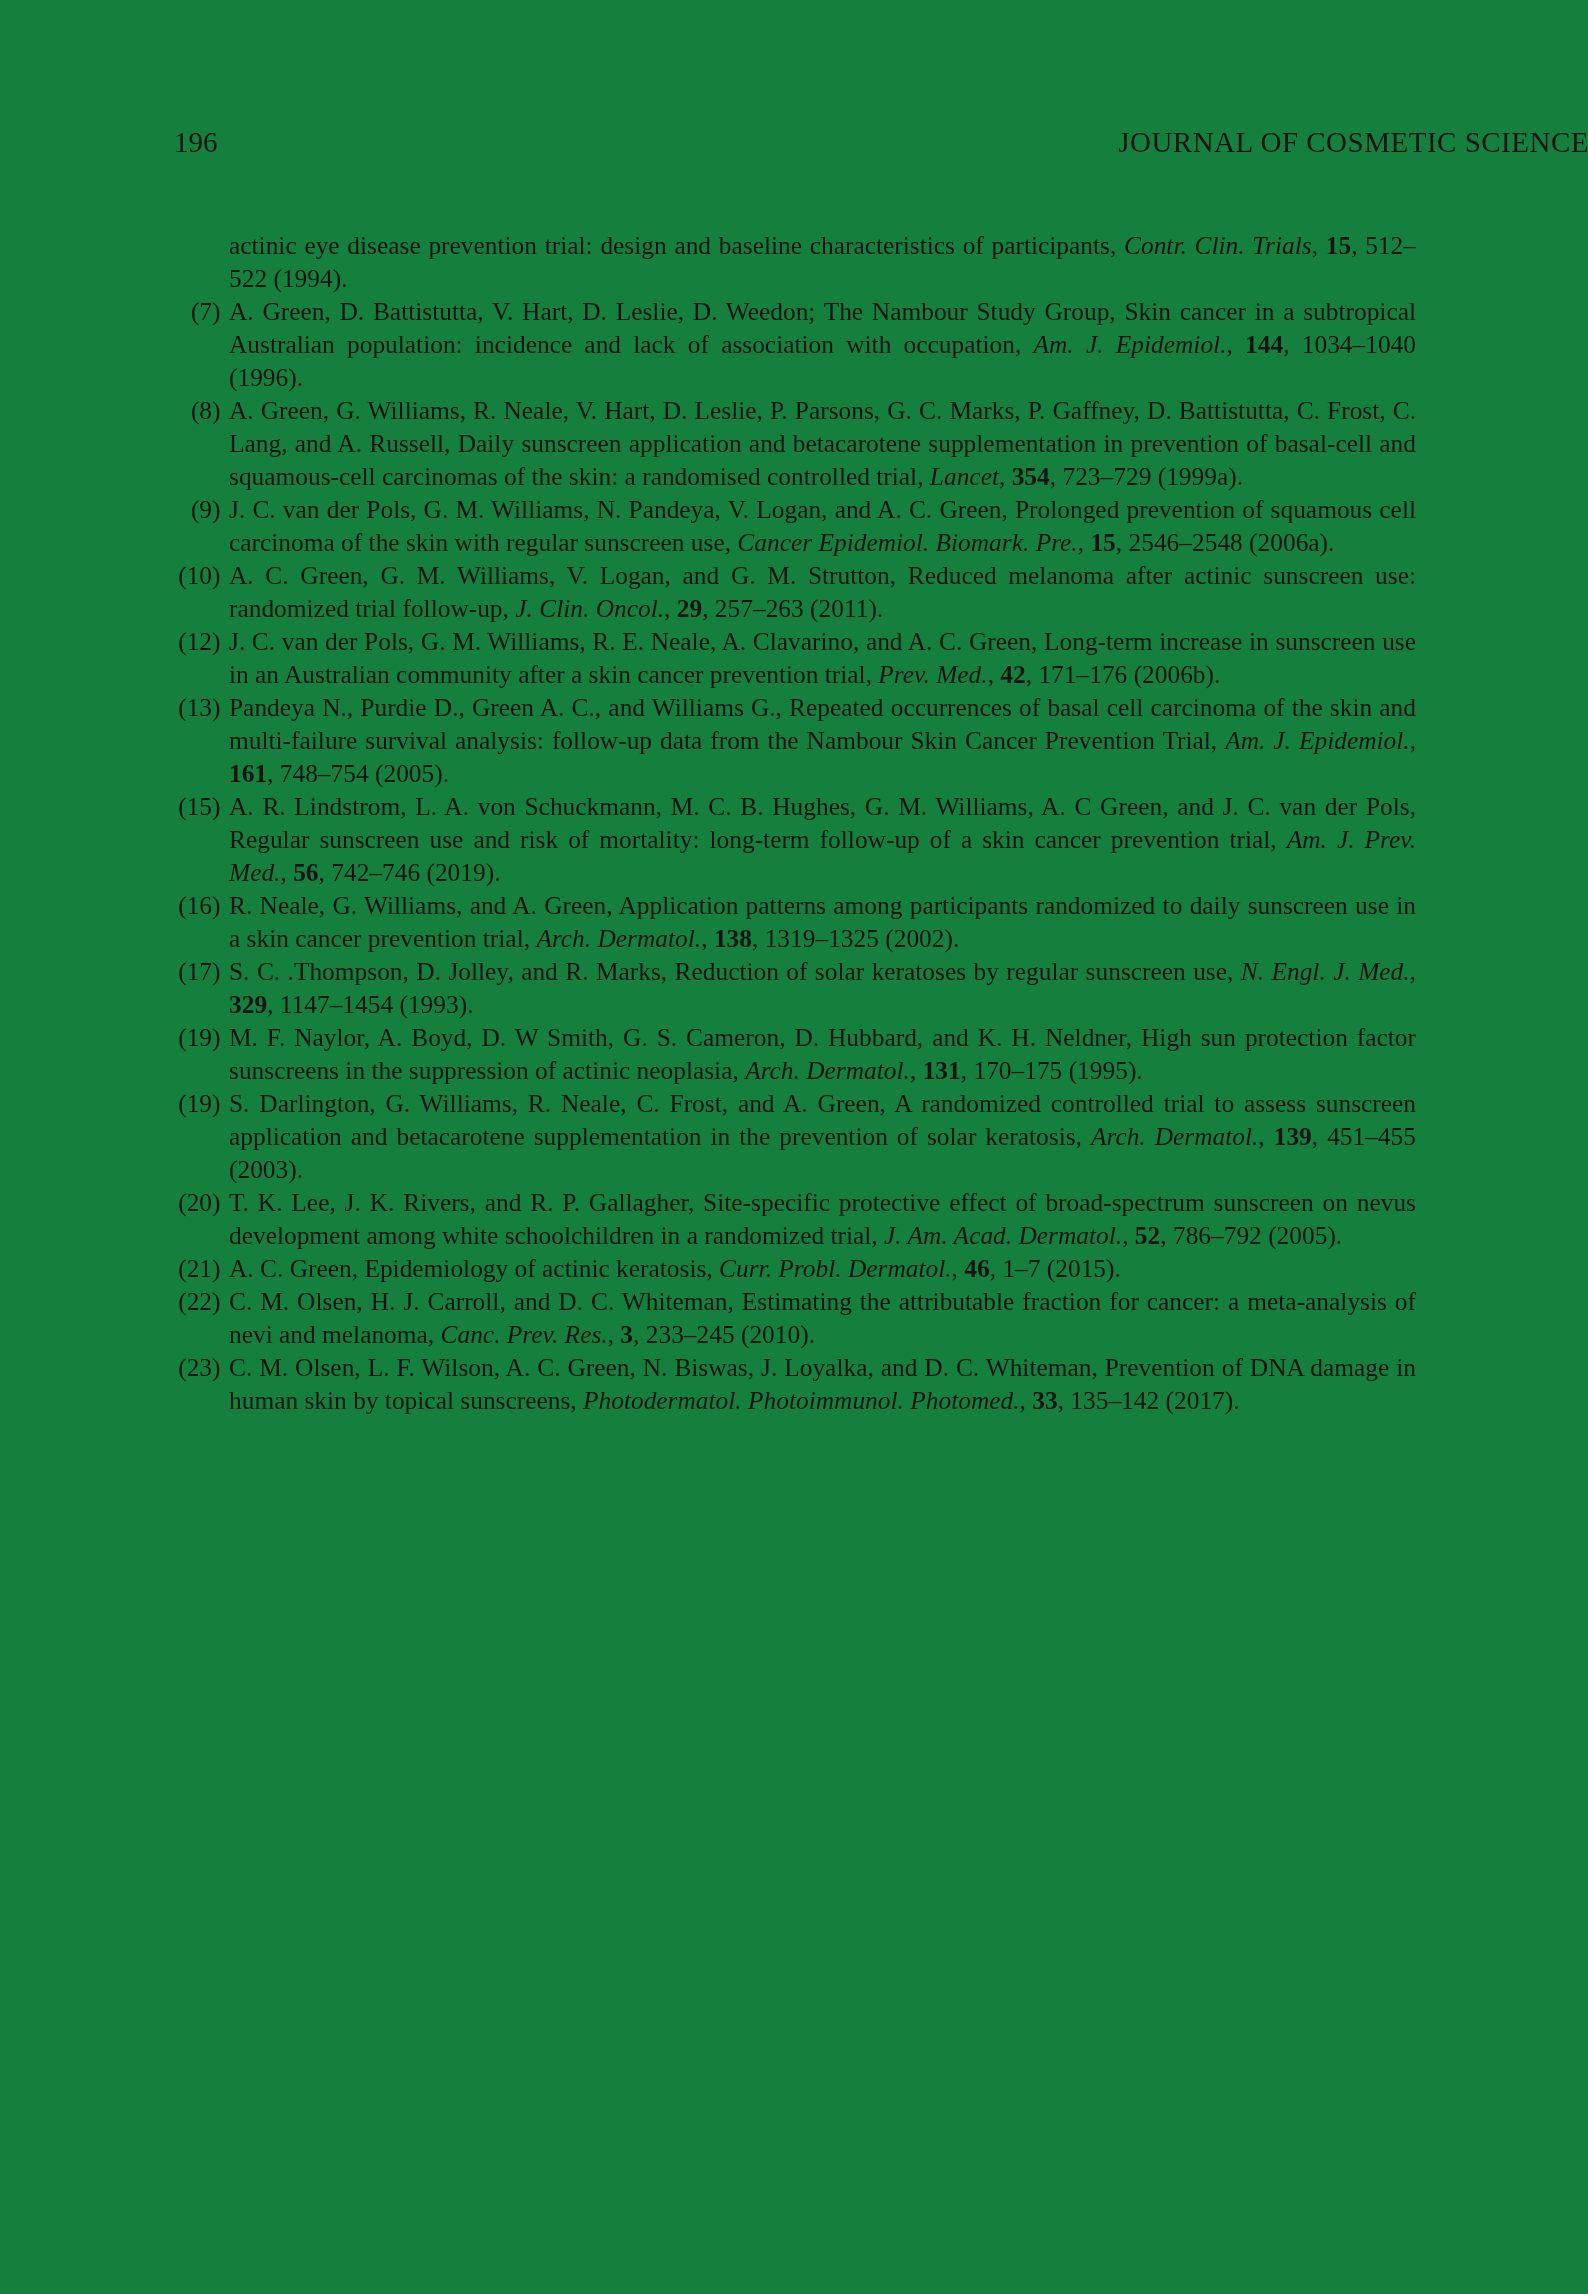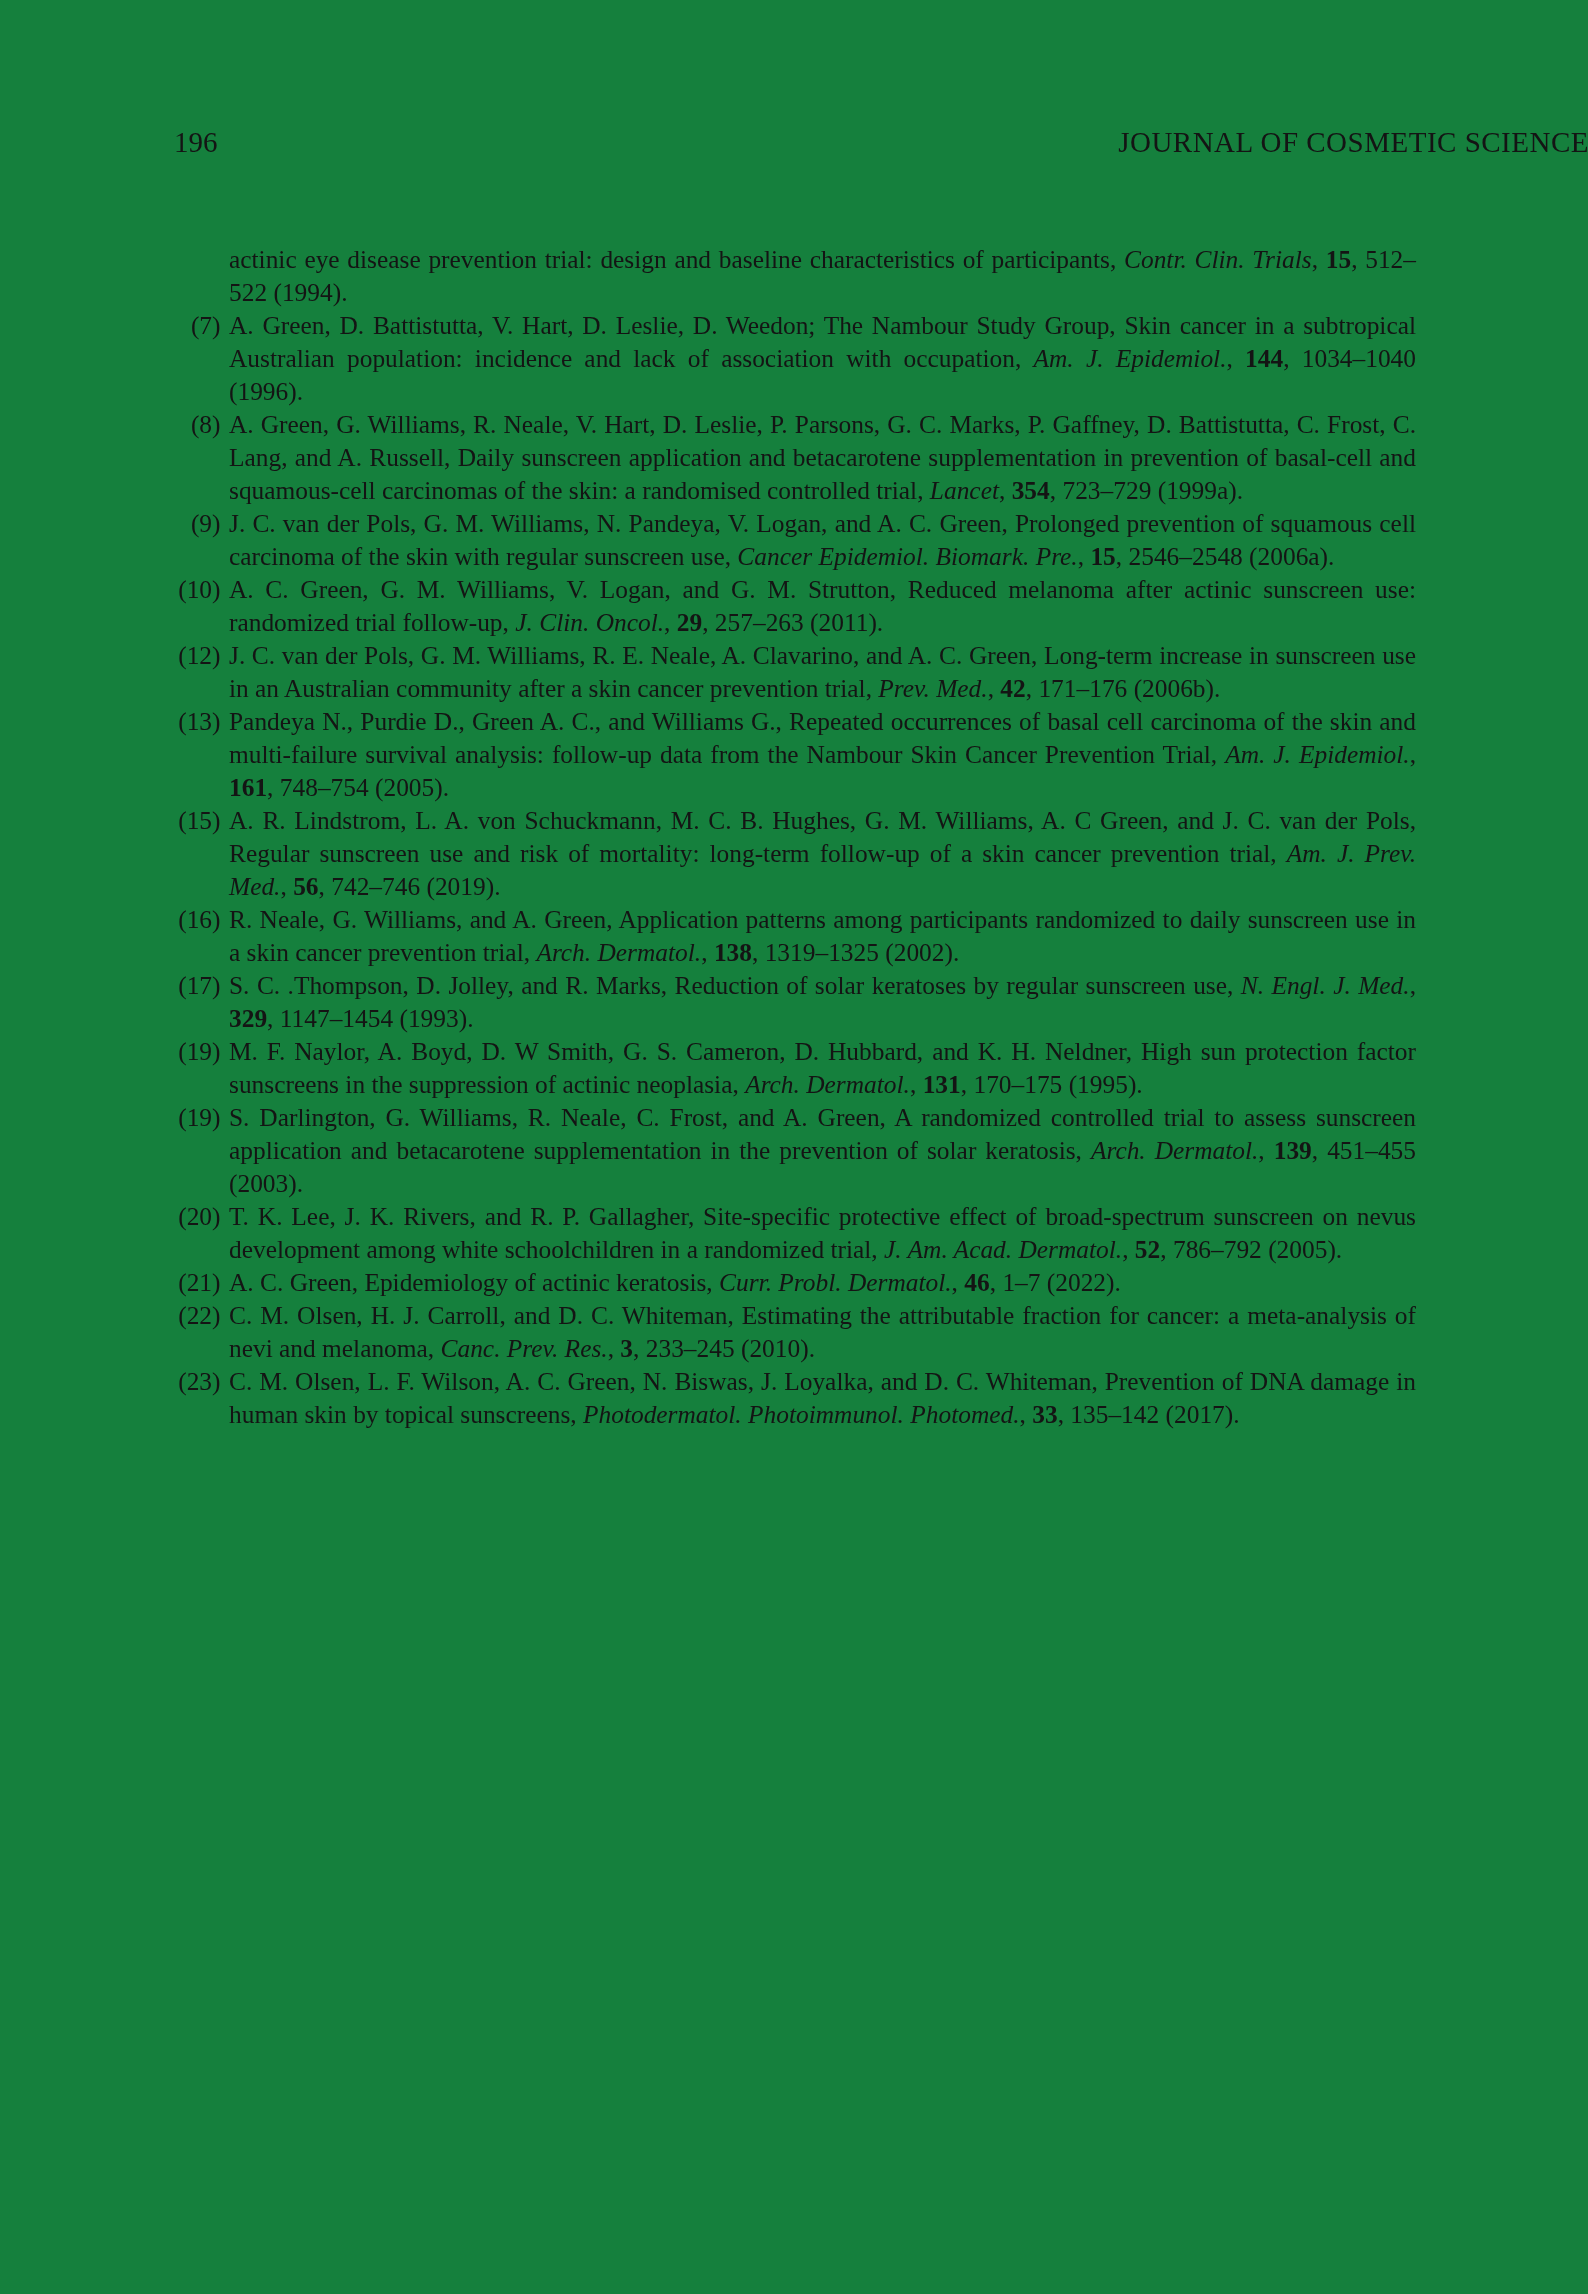"actinic eye disease prevention trial:" .references { margin-top: 14px -> none }
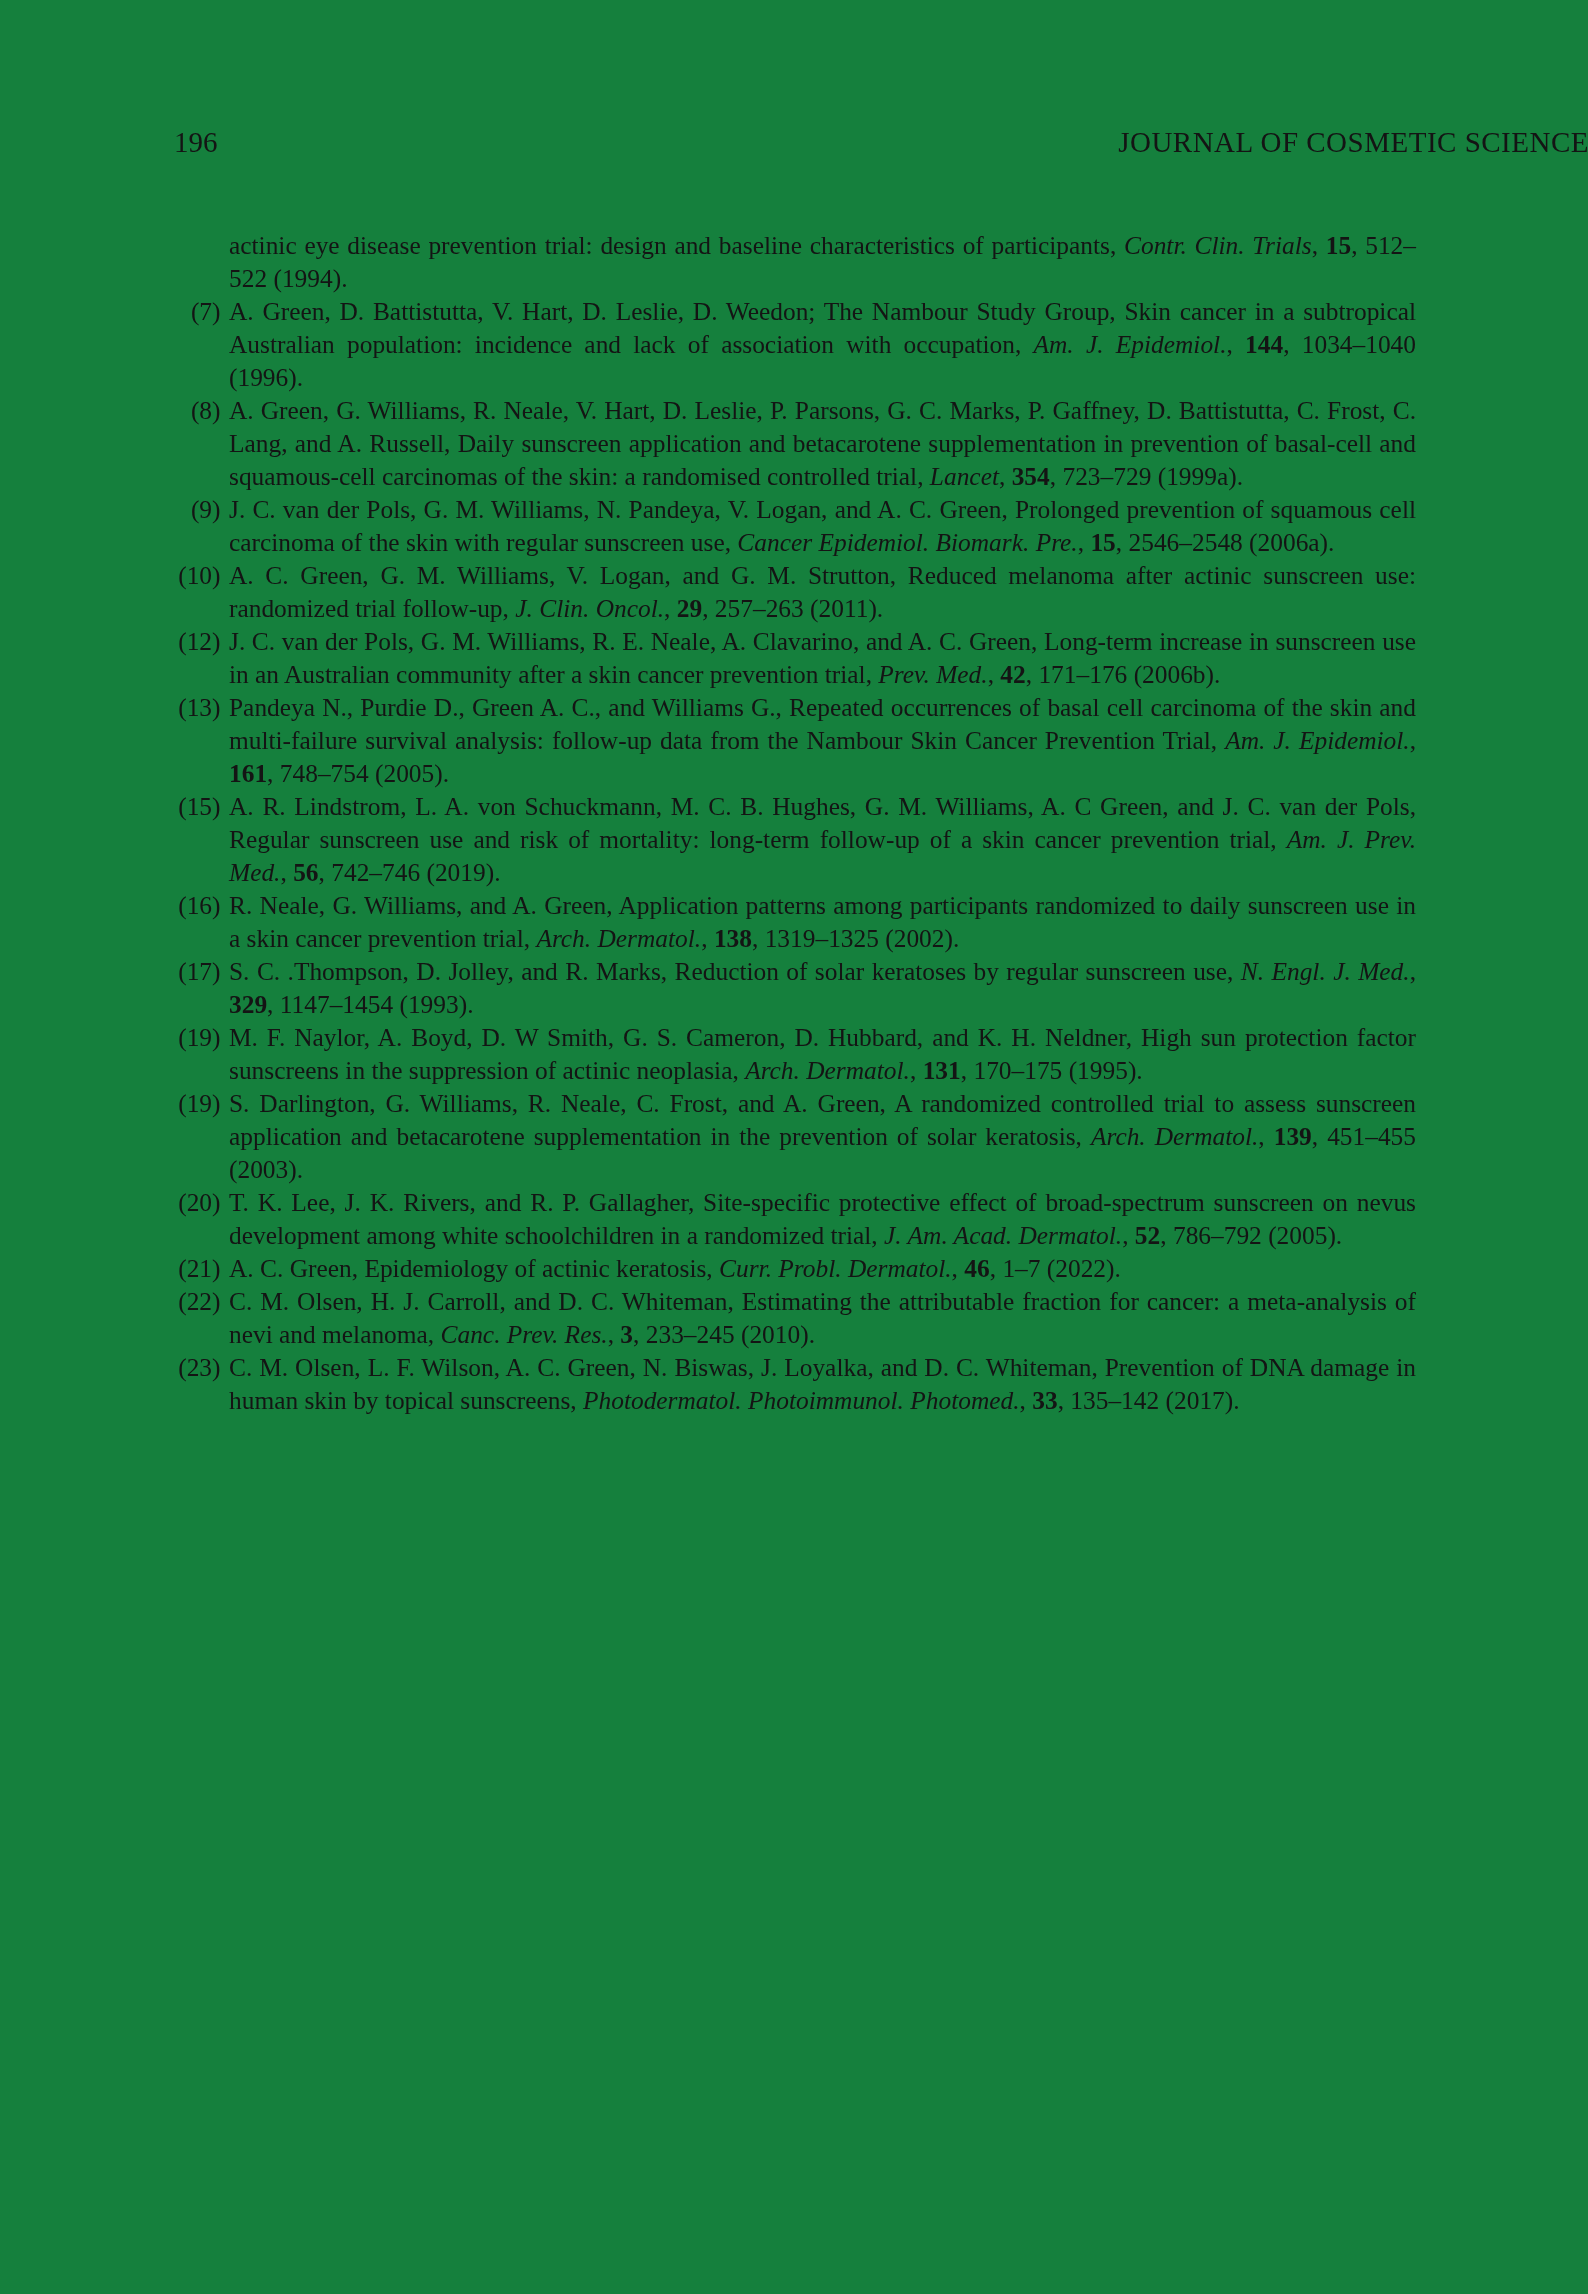", 1–7 (2022)." span.seg-plain { text: 2022 -> 2015 }
